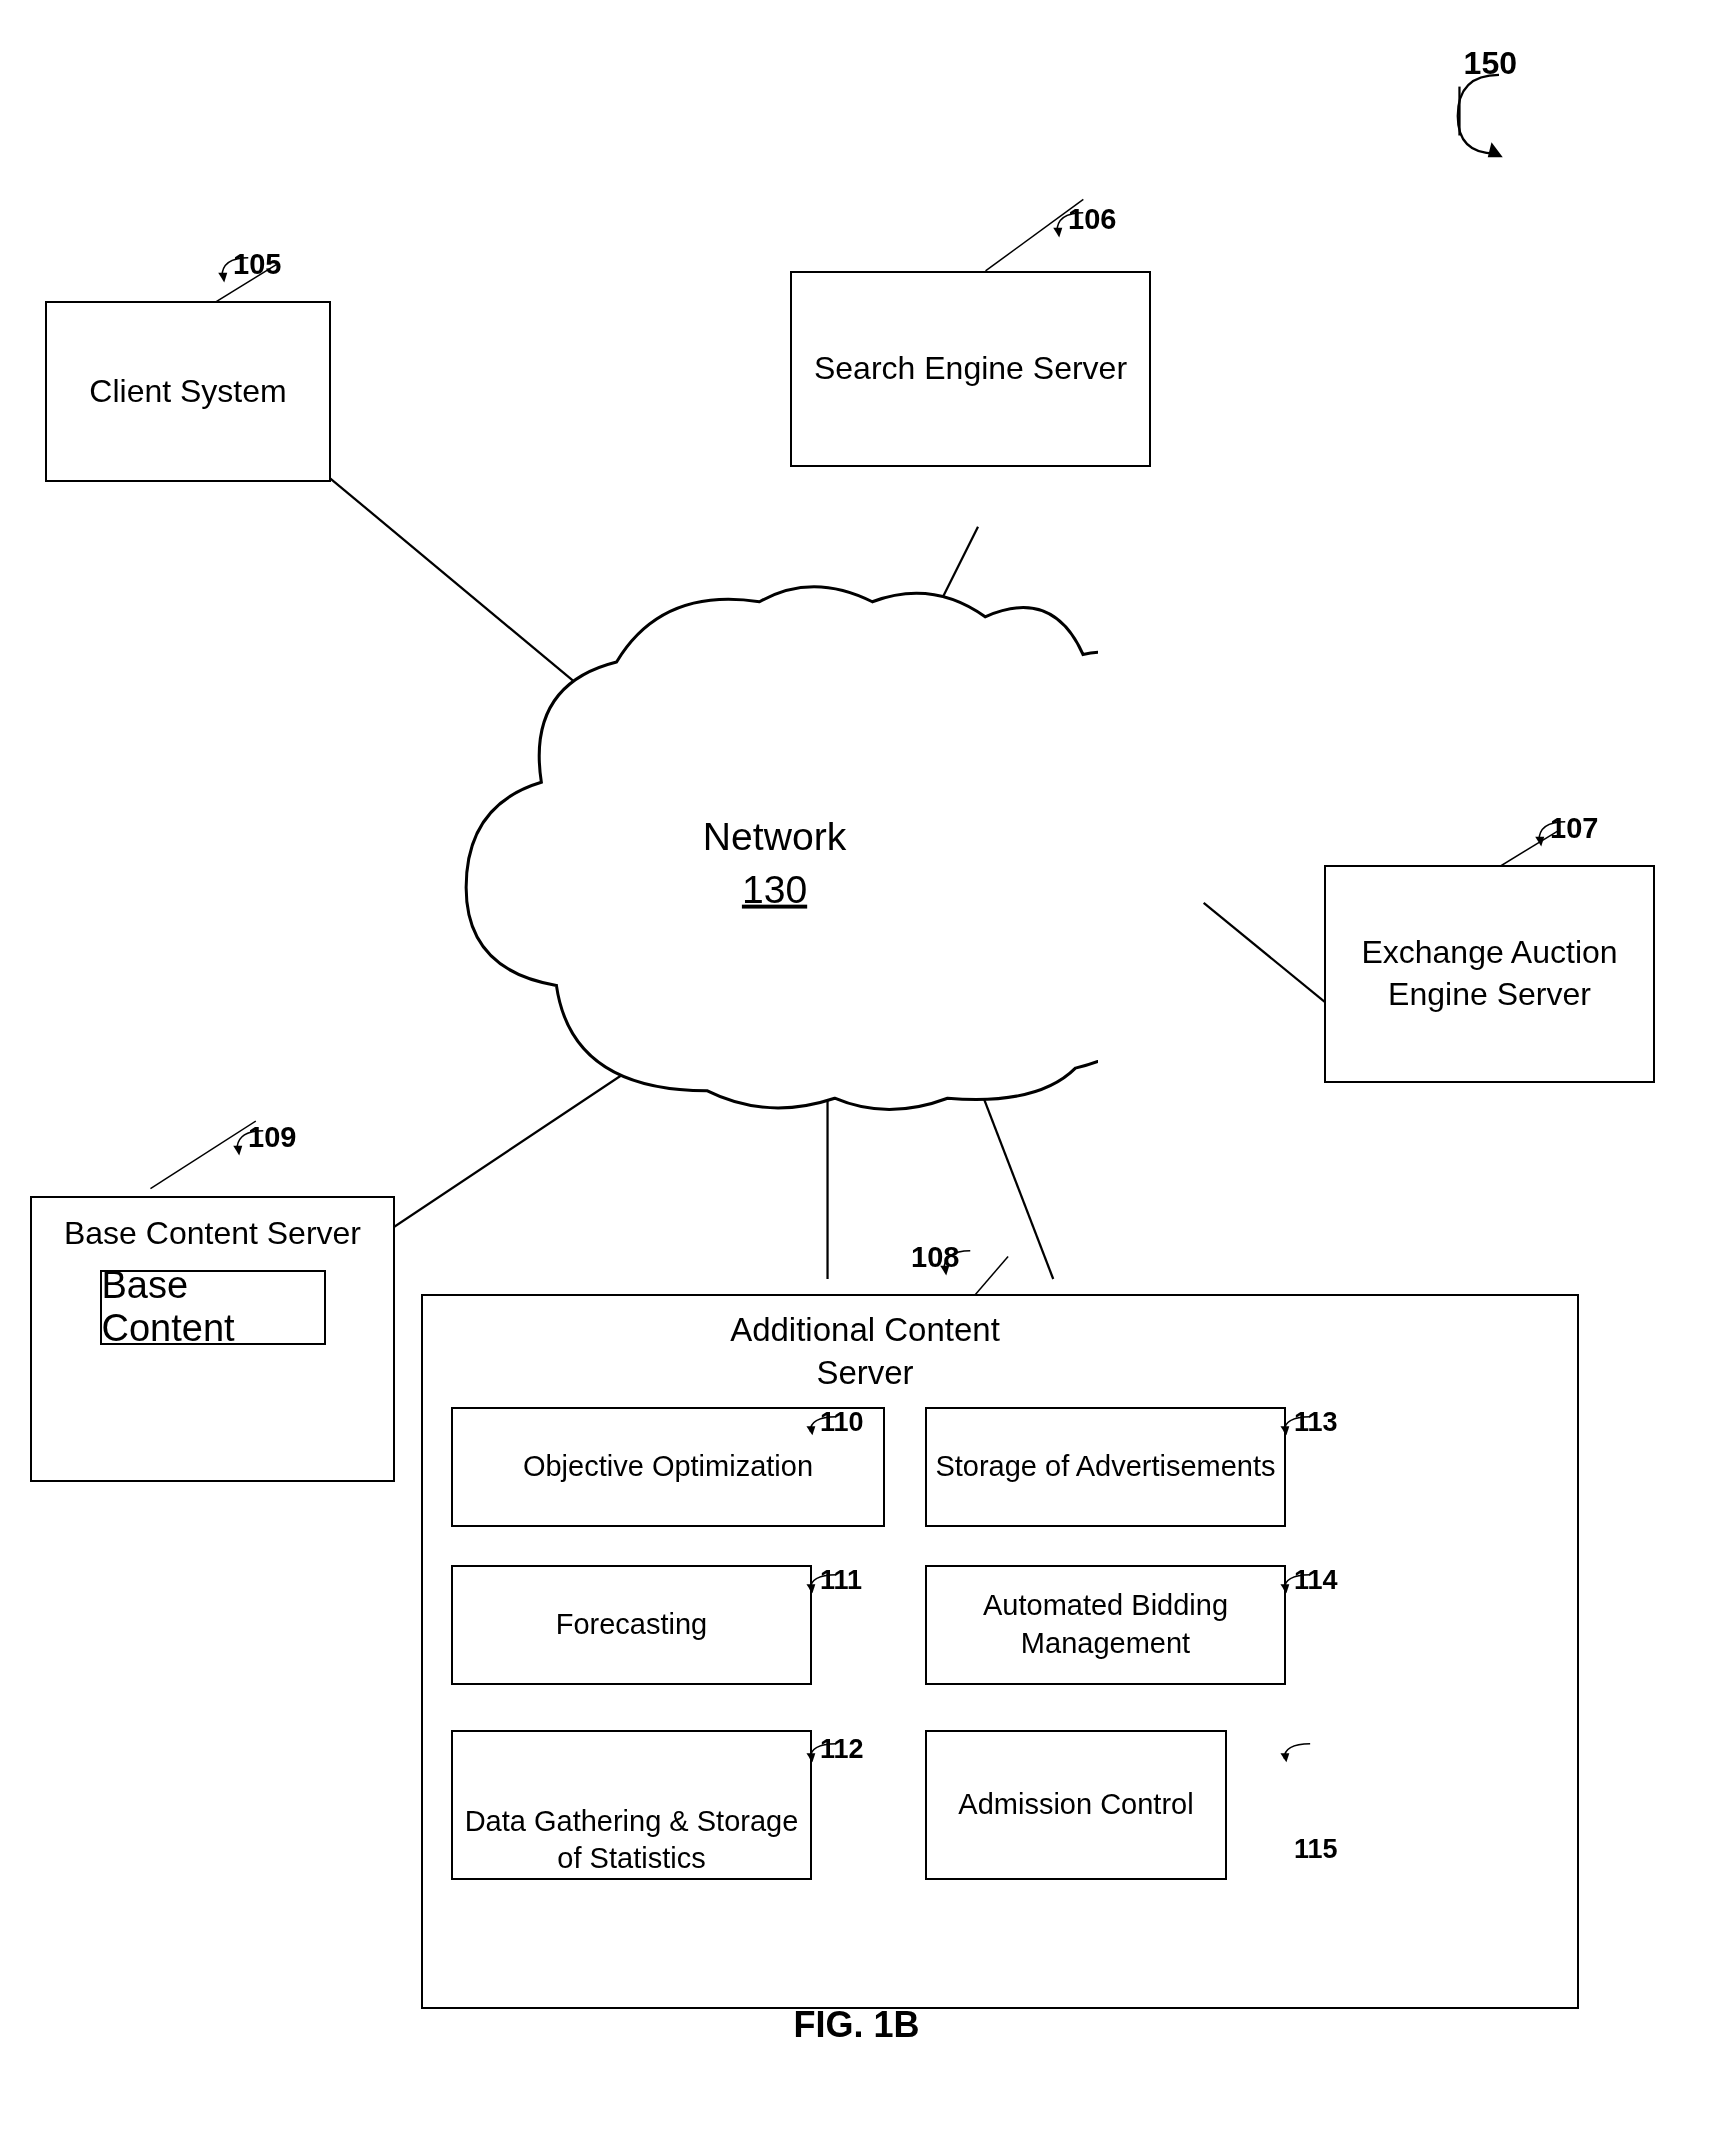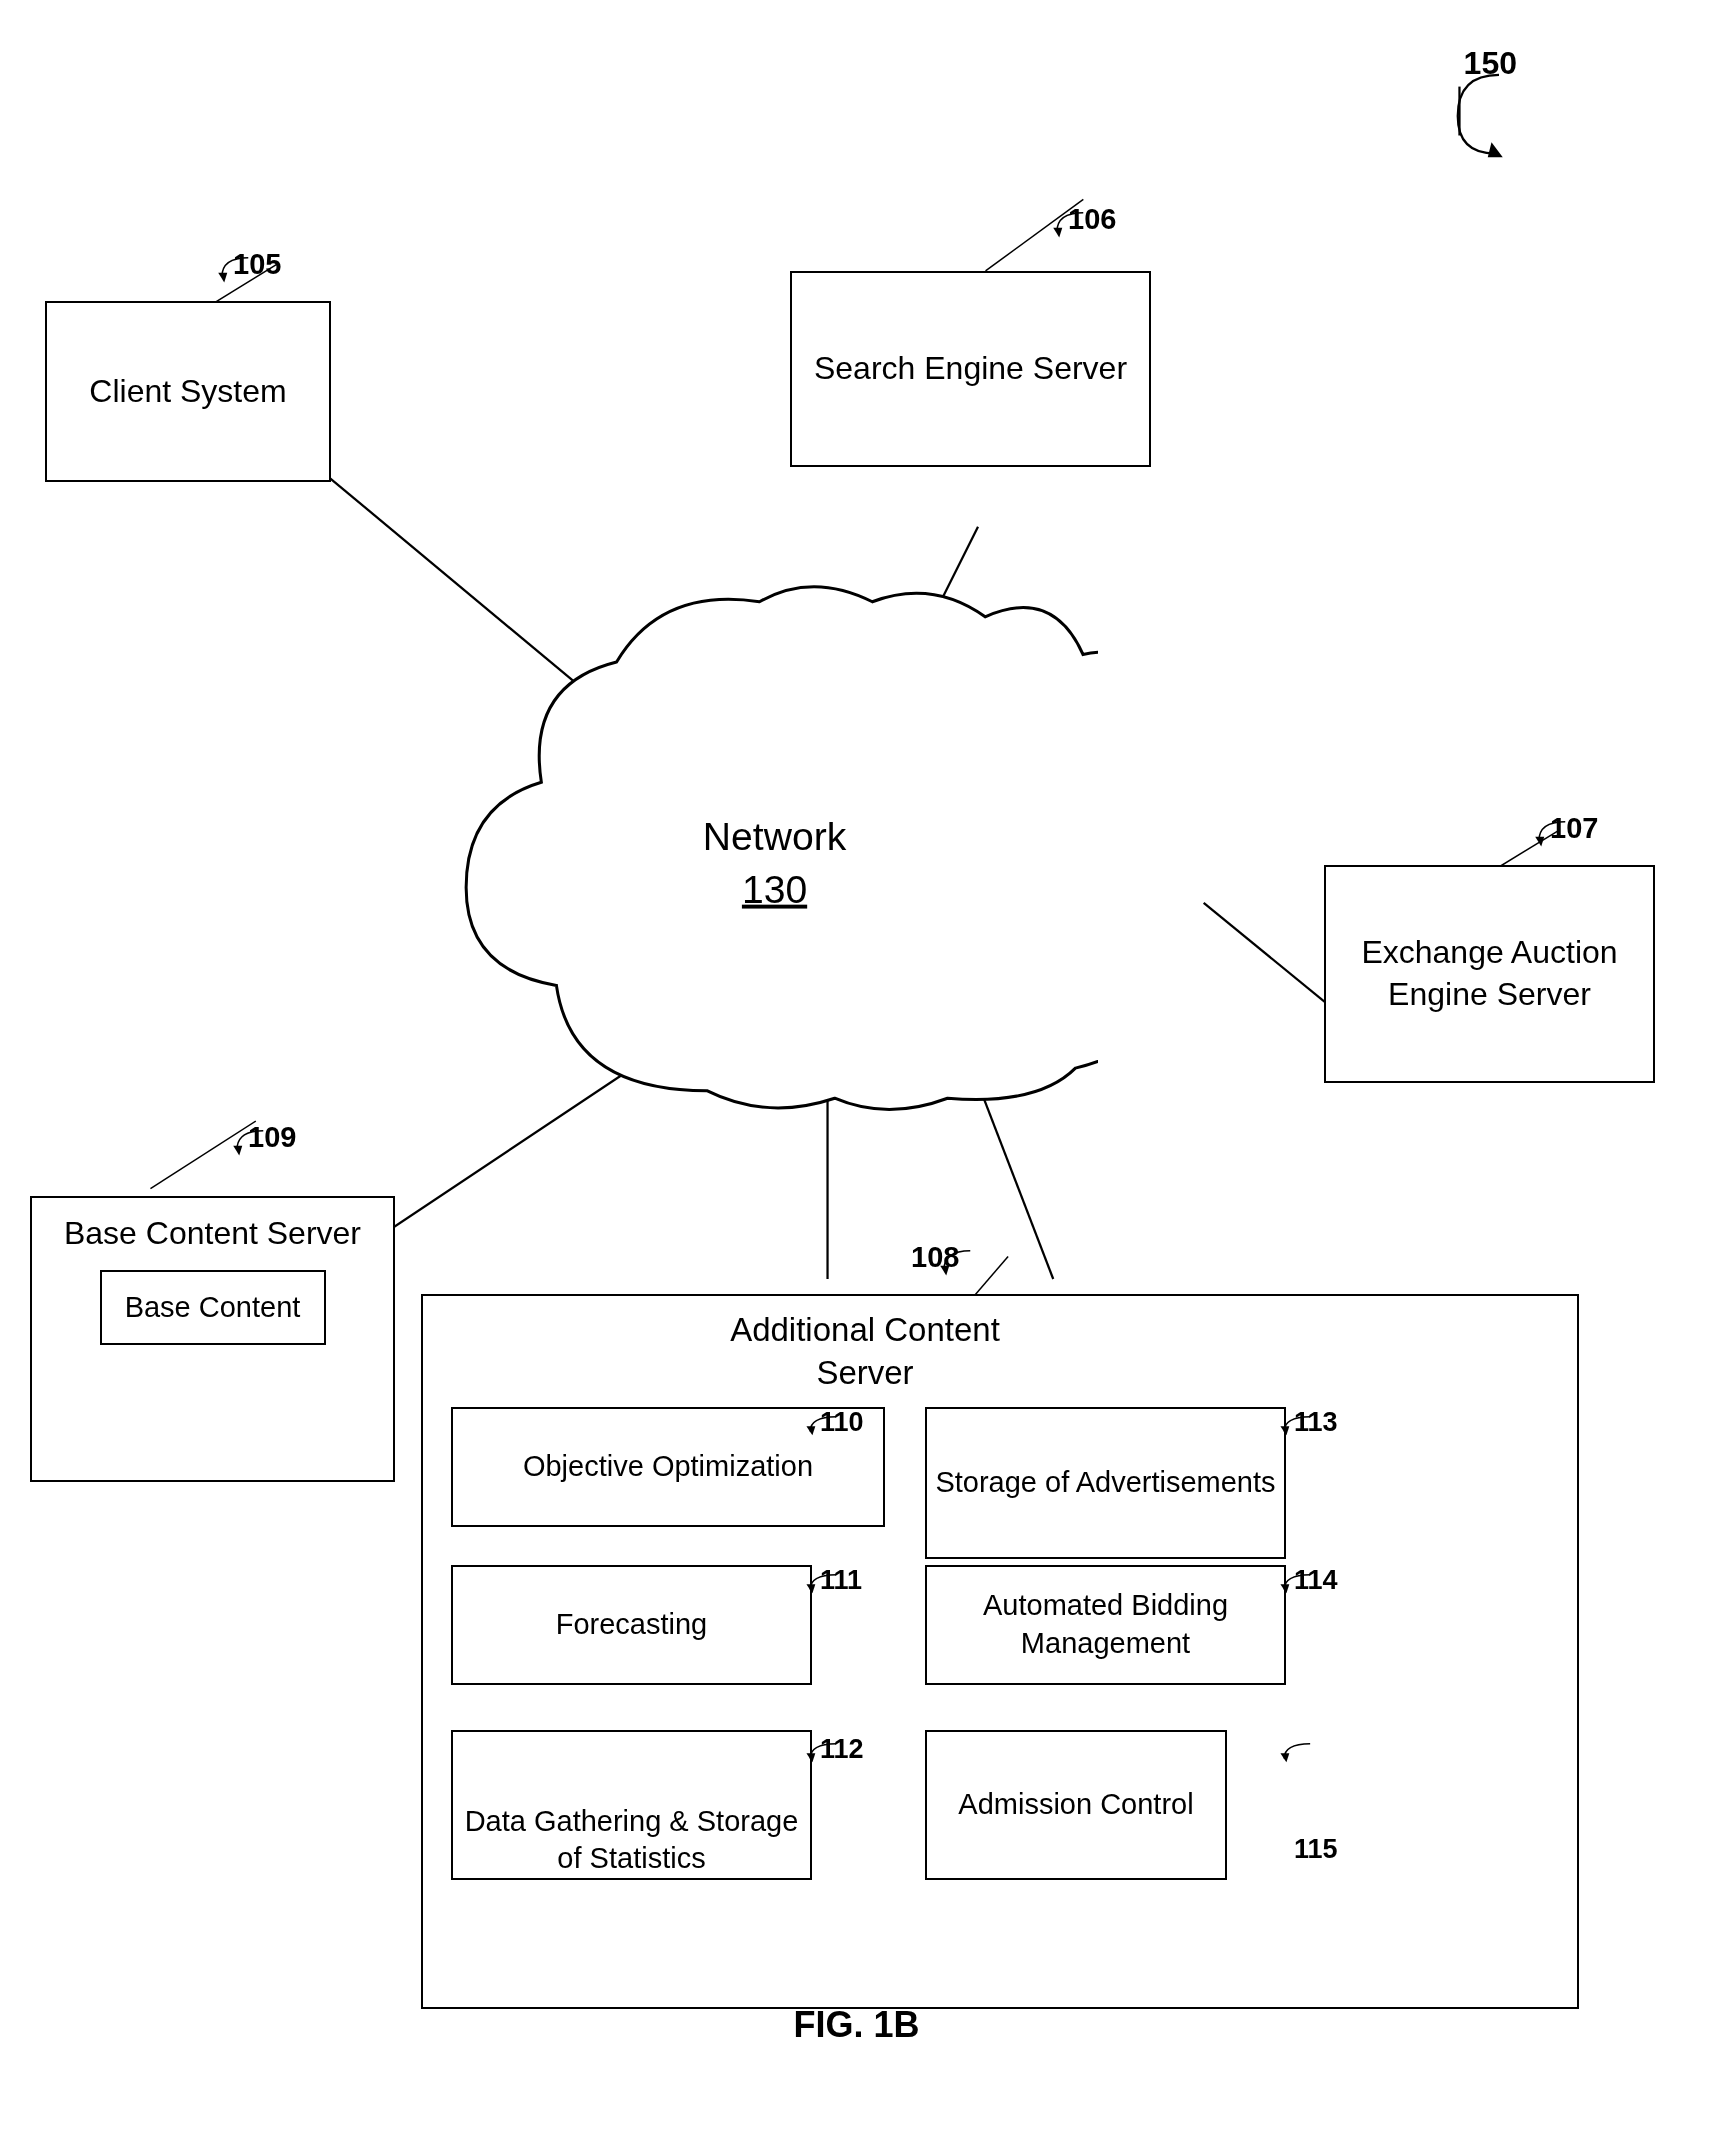"Base Content" div { font-size: 29px -> 38px }
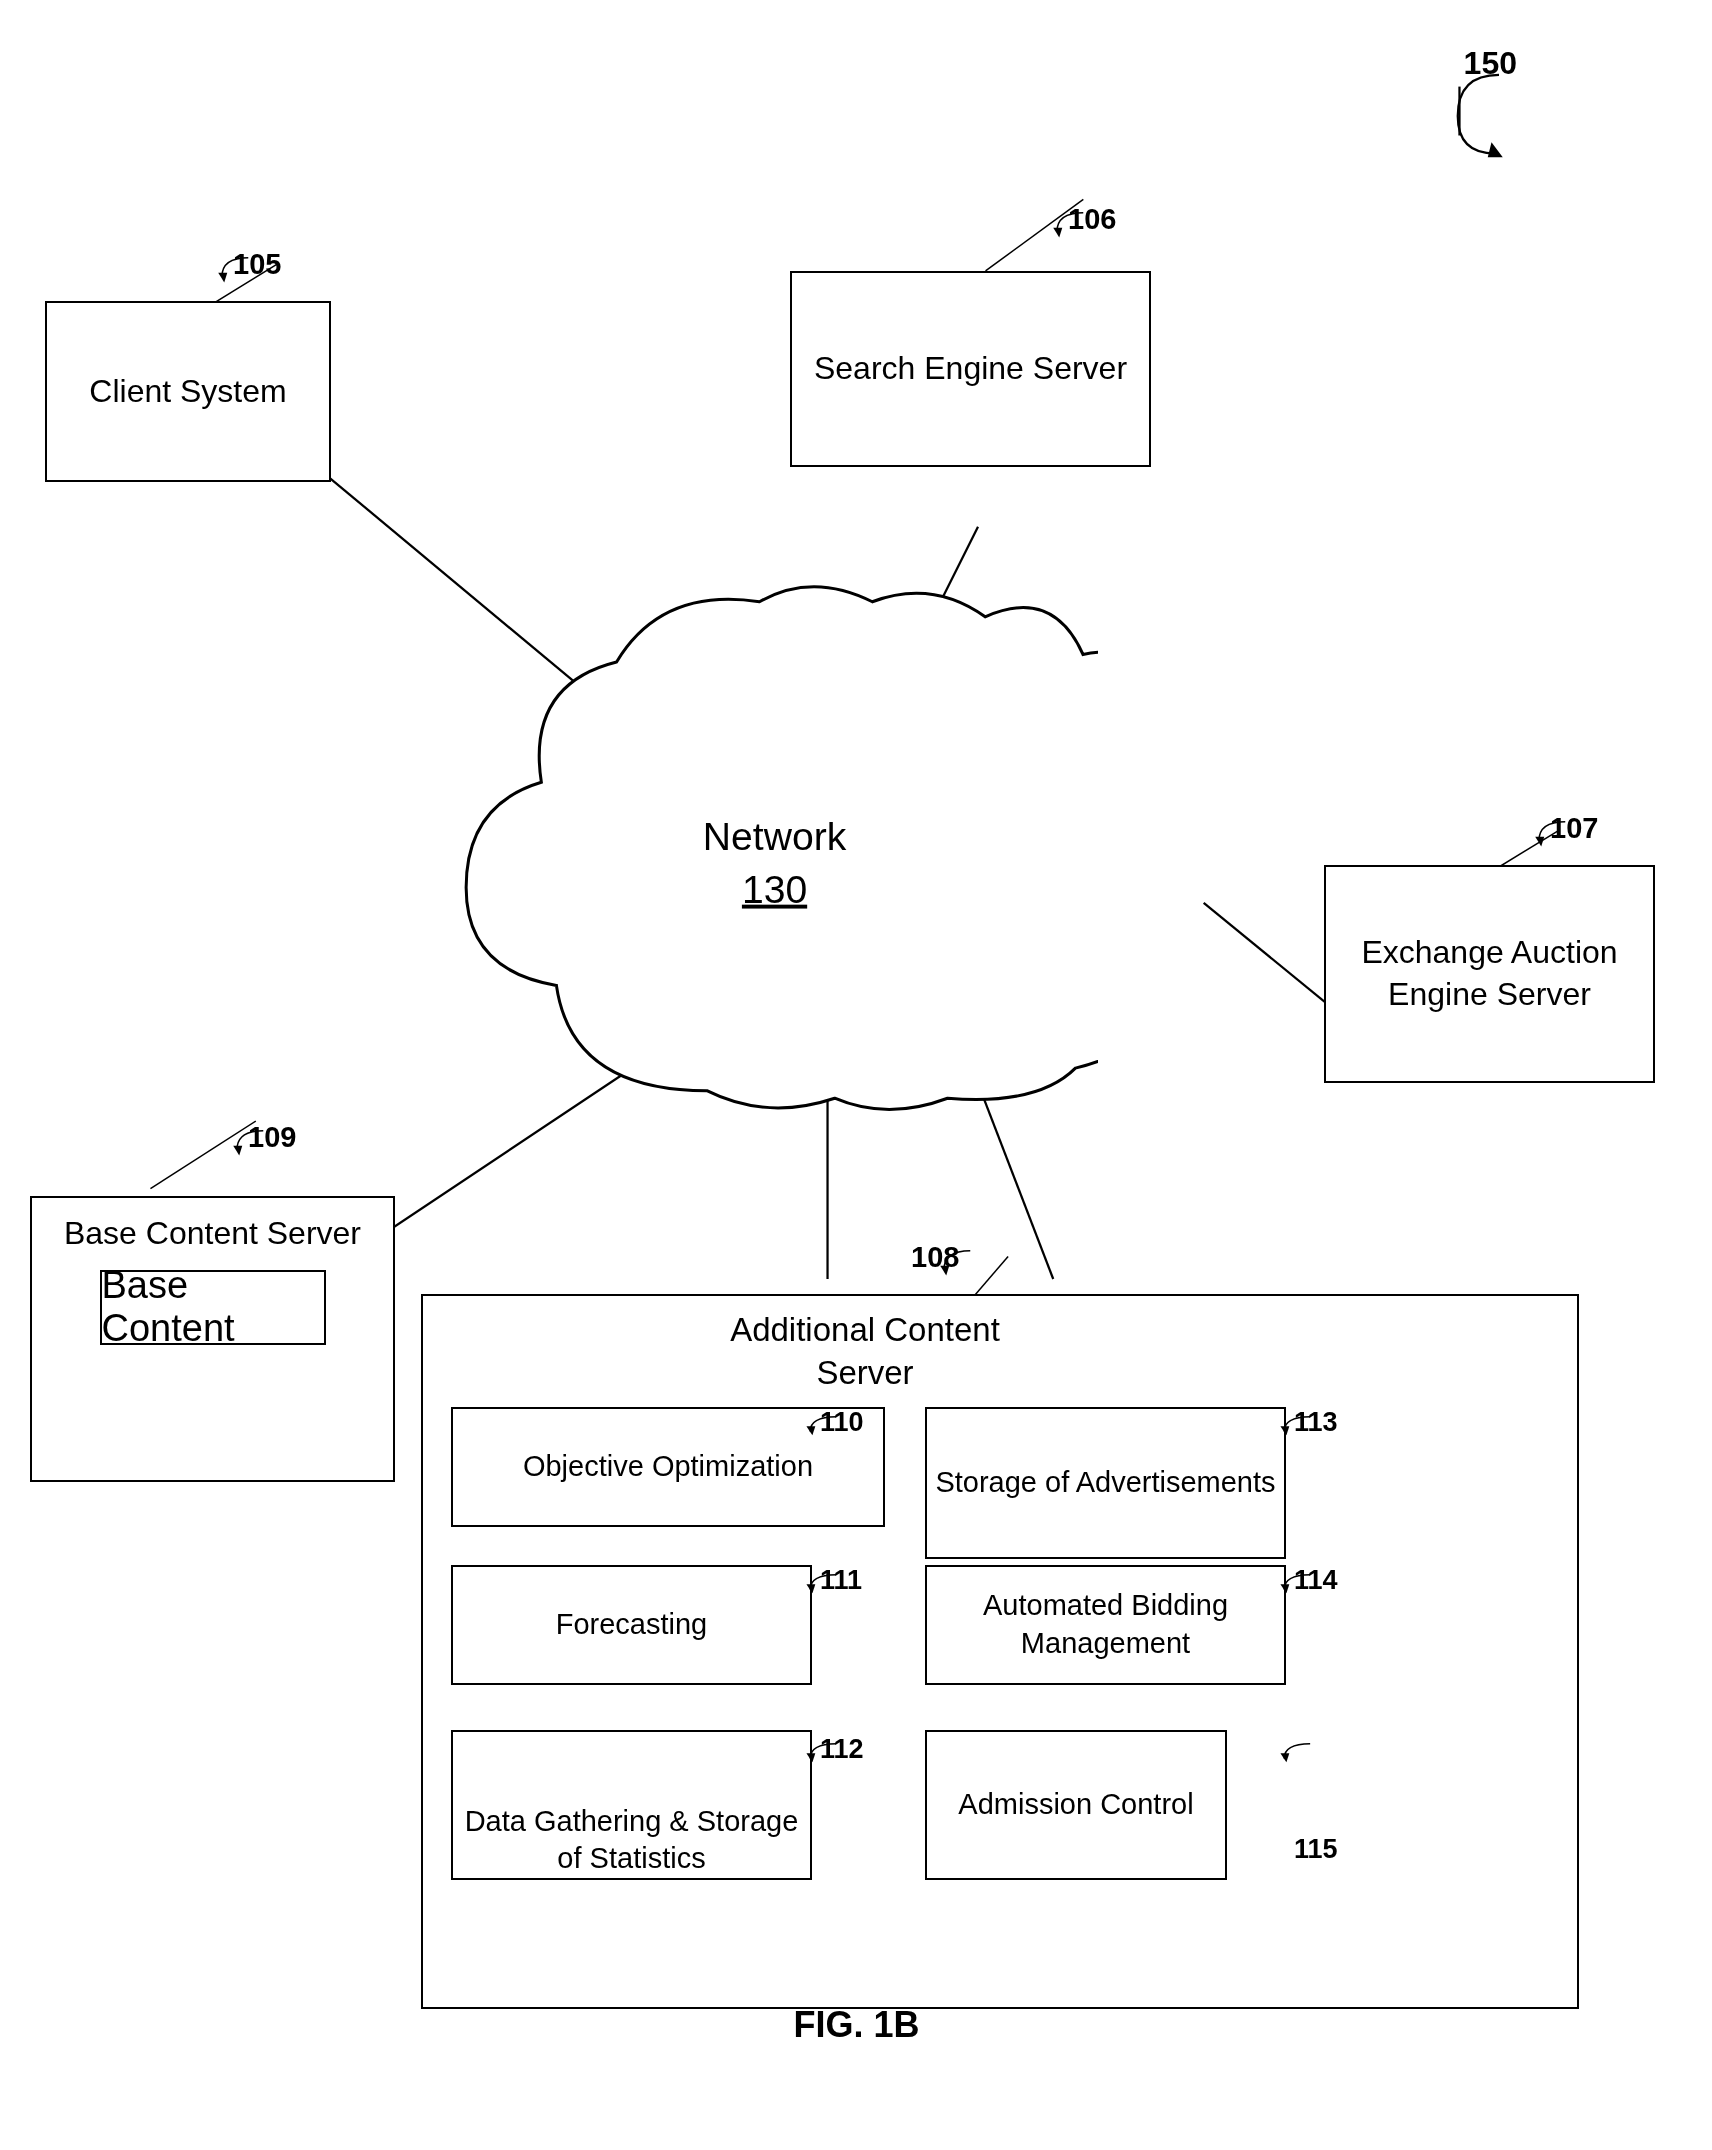"Storage of Advertisements" div.box { height: 152px -> 120px }
